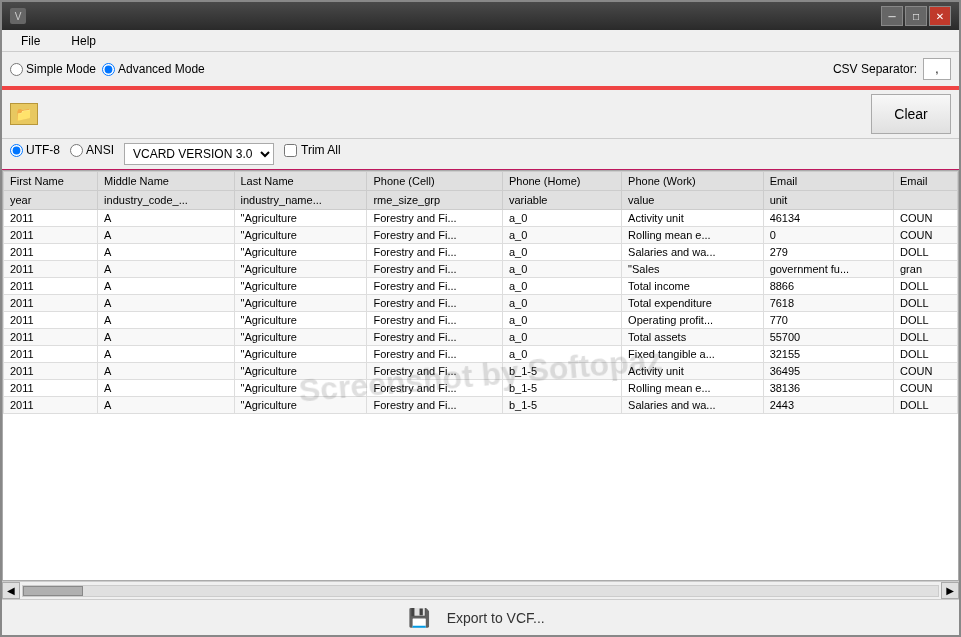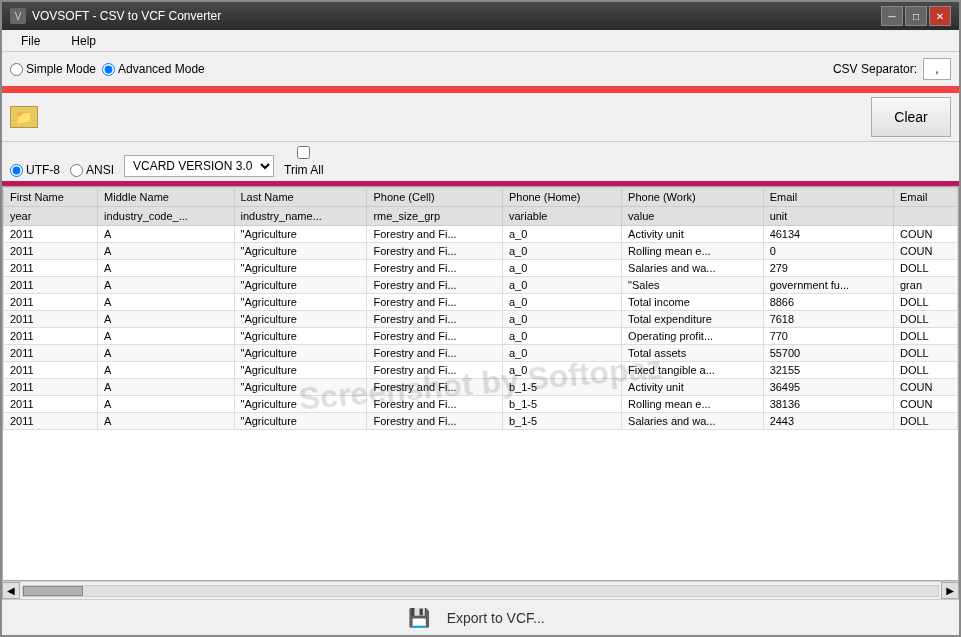"VOVSOFT - CSV to VCF" span.title-text { html: <span>VOVSOFT - CSV to VCF Converter</span> -> none }
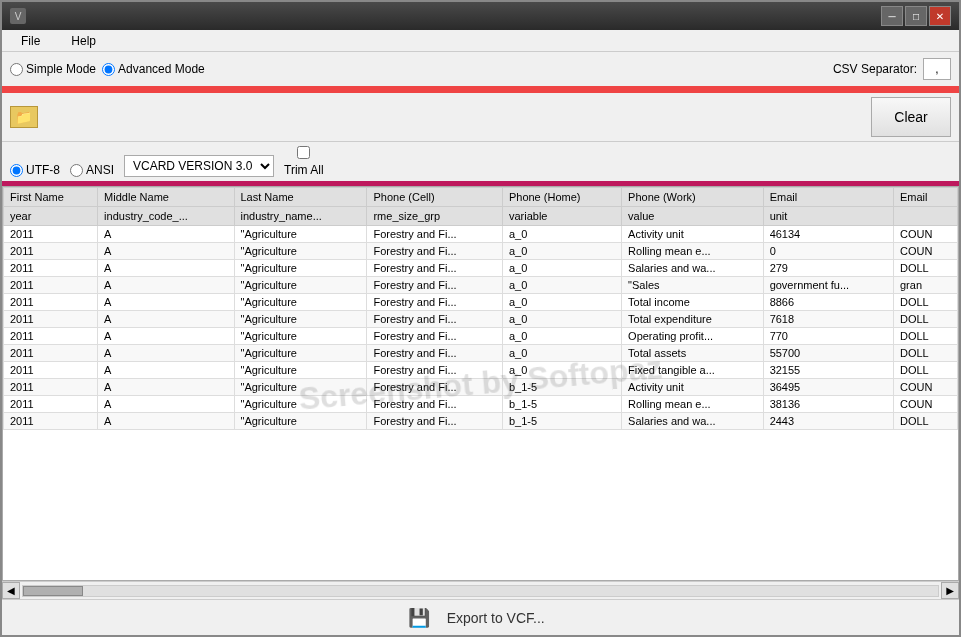"Simple Mode" .toolbar { border-bottom: 7px solid #ef4444 -> 4px solid #ef4444 }
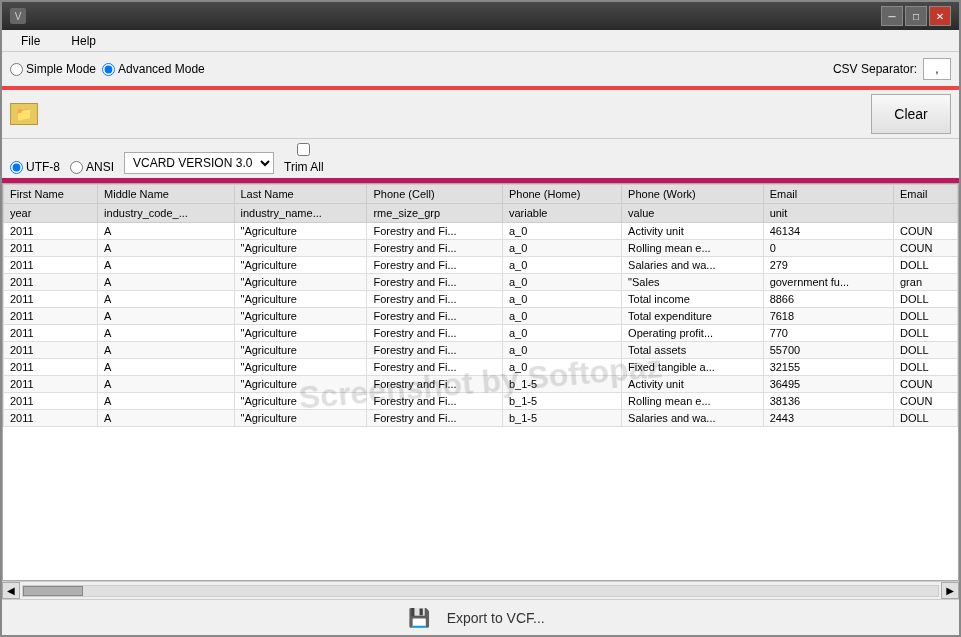"UTF-8" .encoding-row { align-items: flex-end -> flex-start; border-bottom: 5px solid #be185d -> 1px solid #be185d }
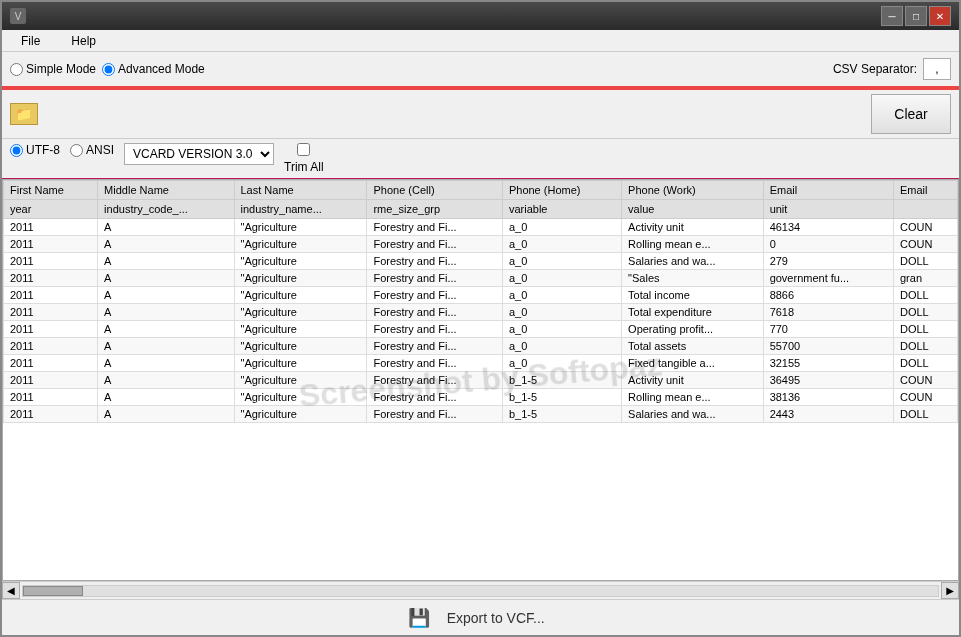"Trim All" .trim-group { flex-direction: column -> none }
